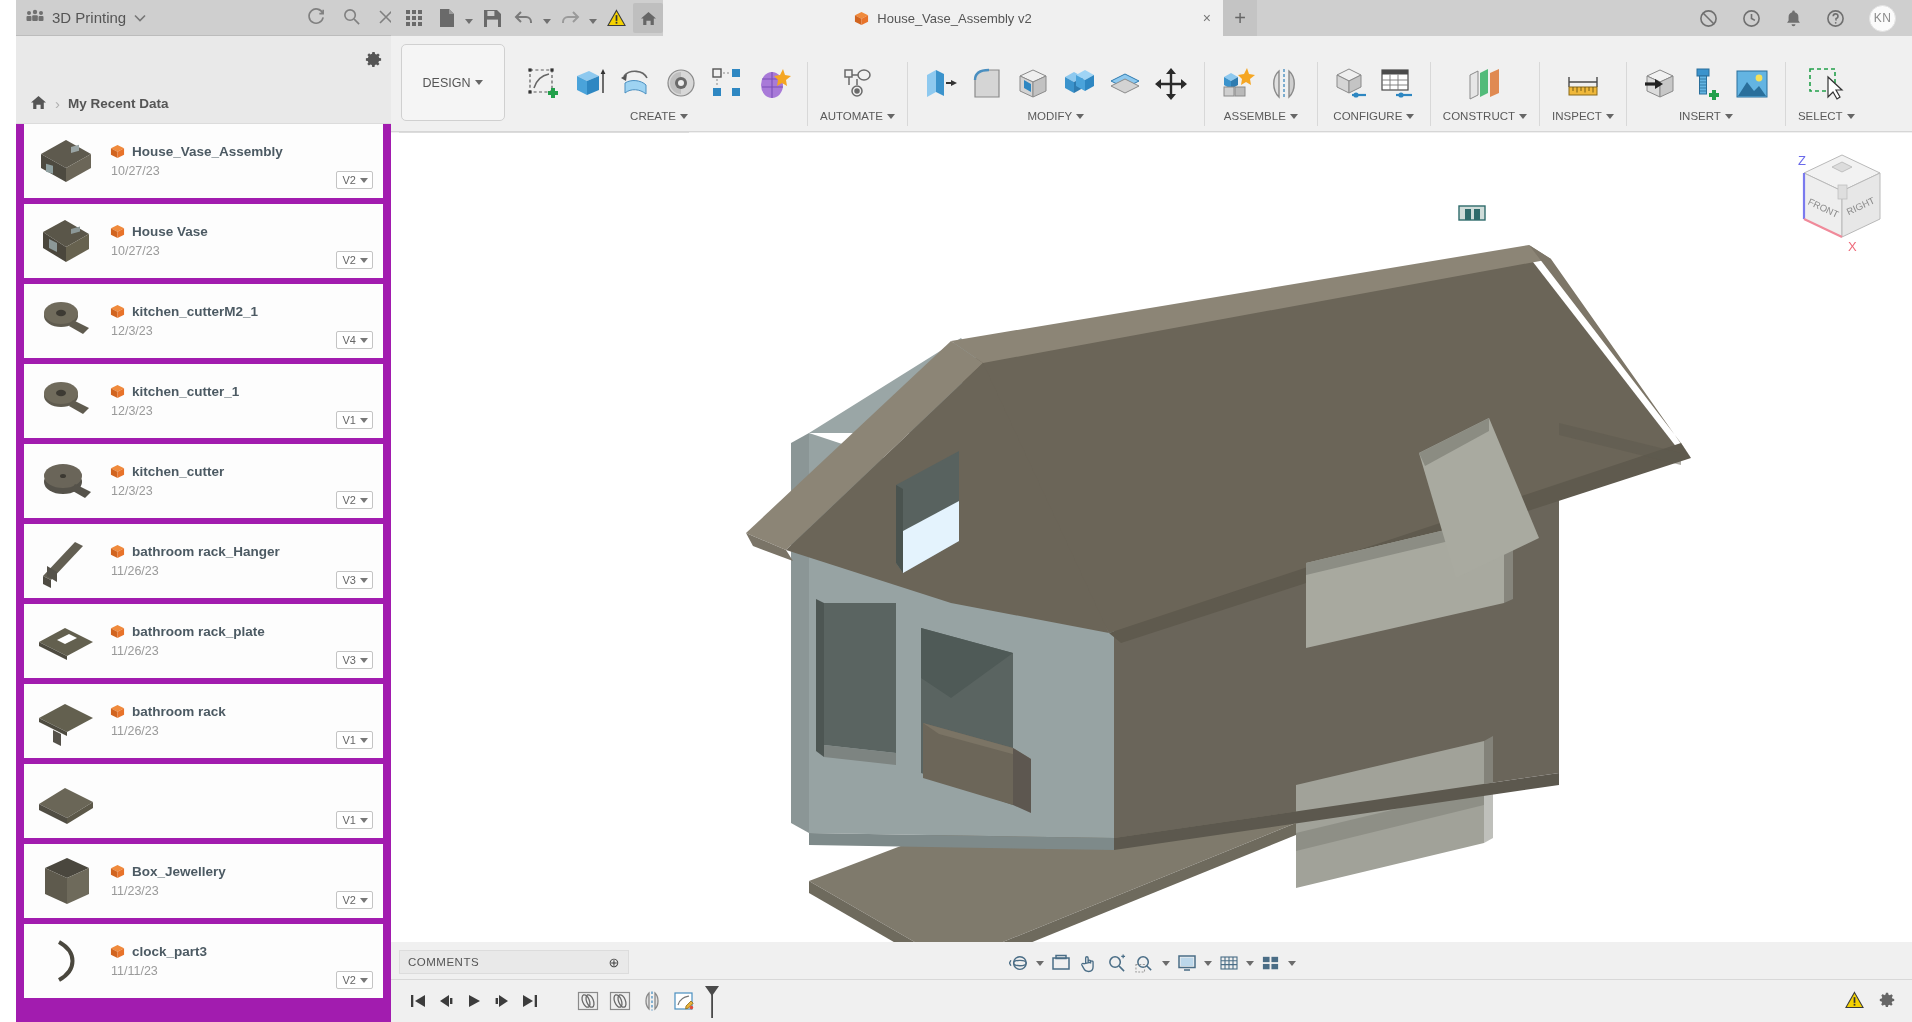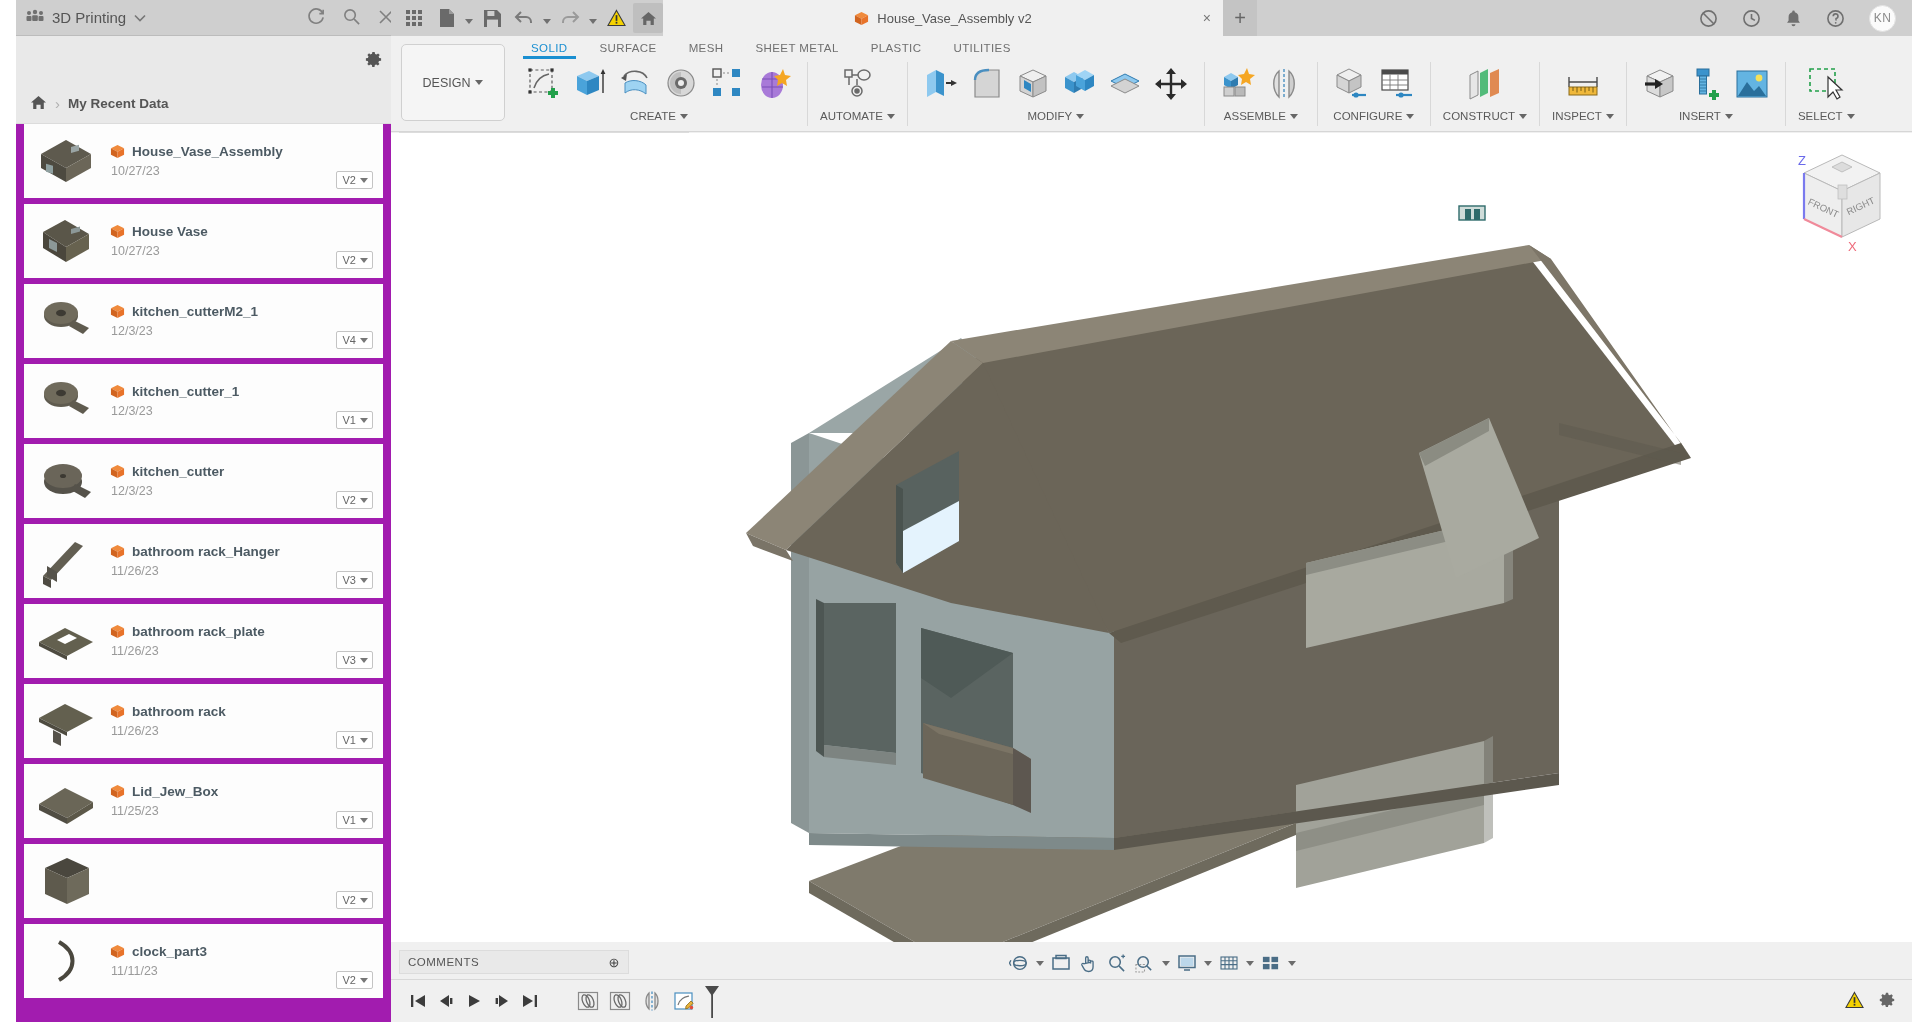"SOLID" div { html: <div> <div>SOLID</div> <div>SURFACE</div> <div>MESH</div> <div>SHEET METAL</div> <div>PLASTIC</div> <div>UTILITIES</div> </div> -> none }
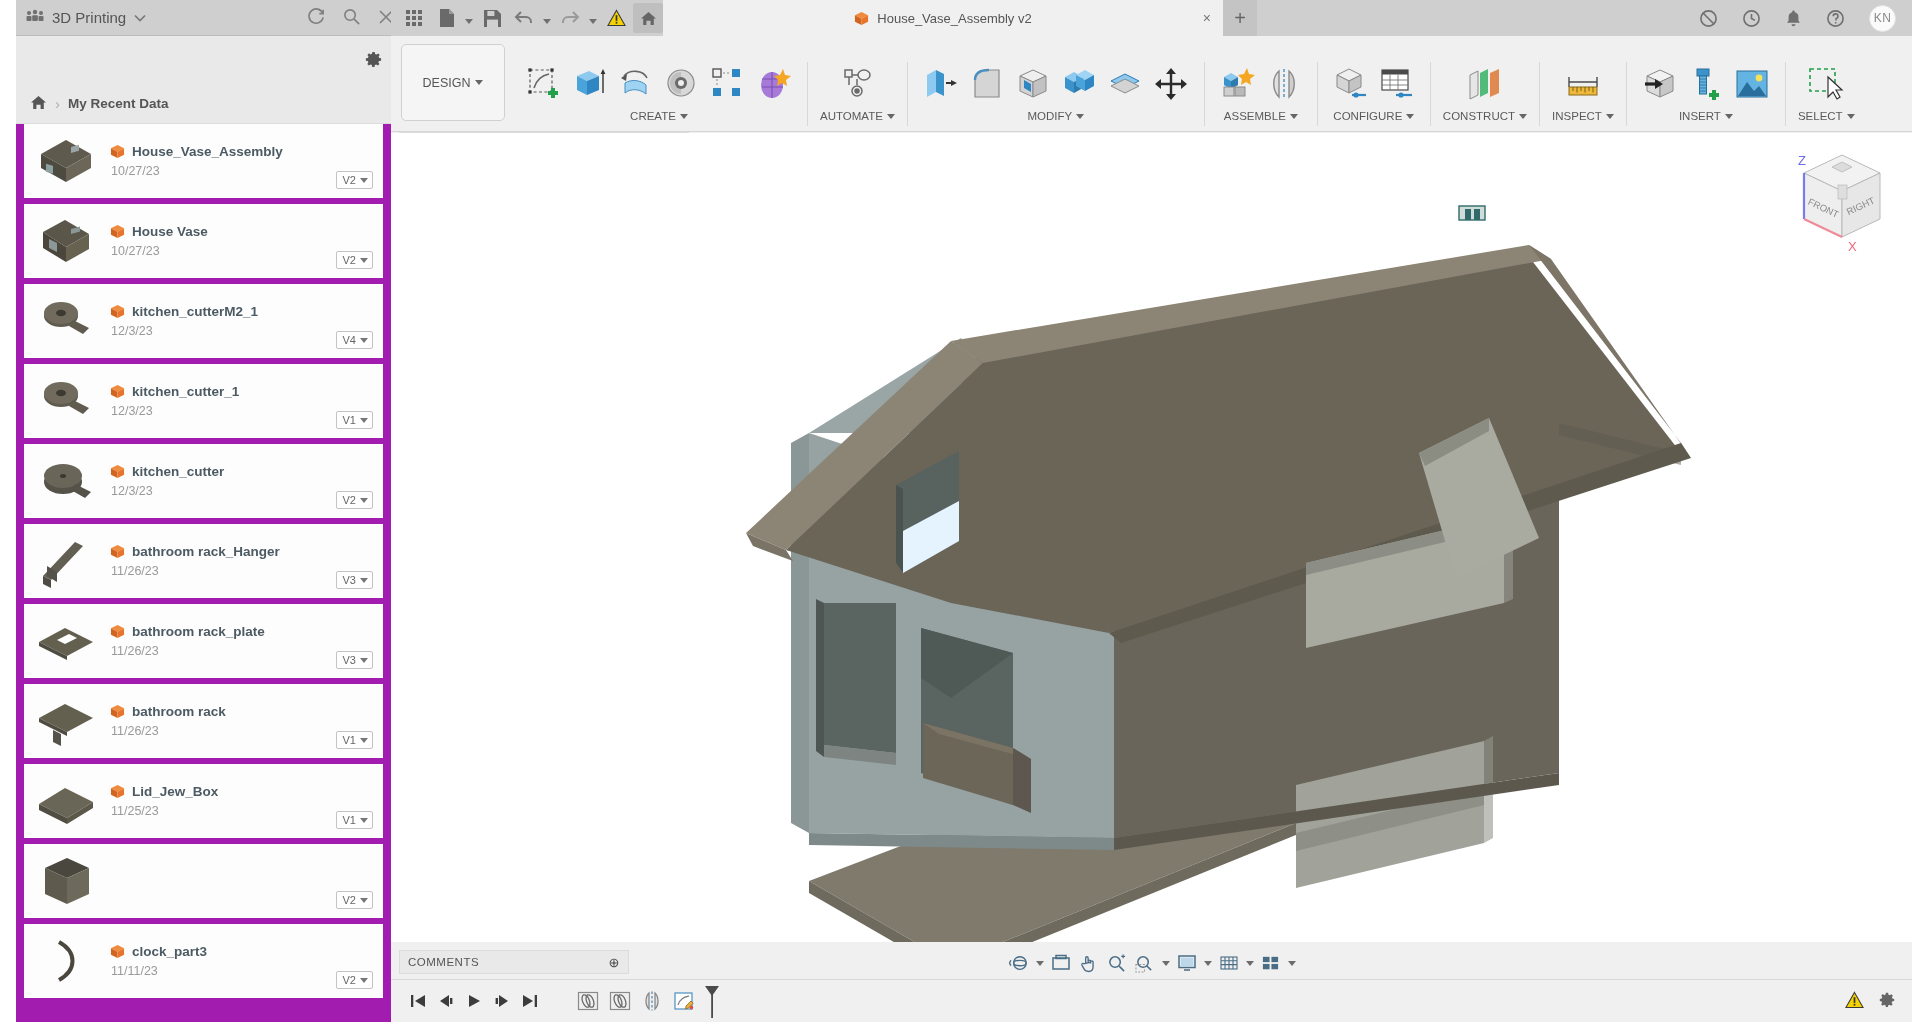"Lid_Jew_Box" div.dp-meta { html: <div> <div> <span><svg> <path></path> <path></path> <path></path> </svg></span> <span>Lid_Jew_Box</span> </div> <div>11/25/23</div> </div> -> none }
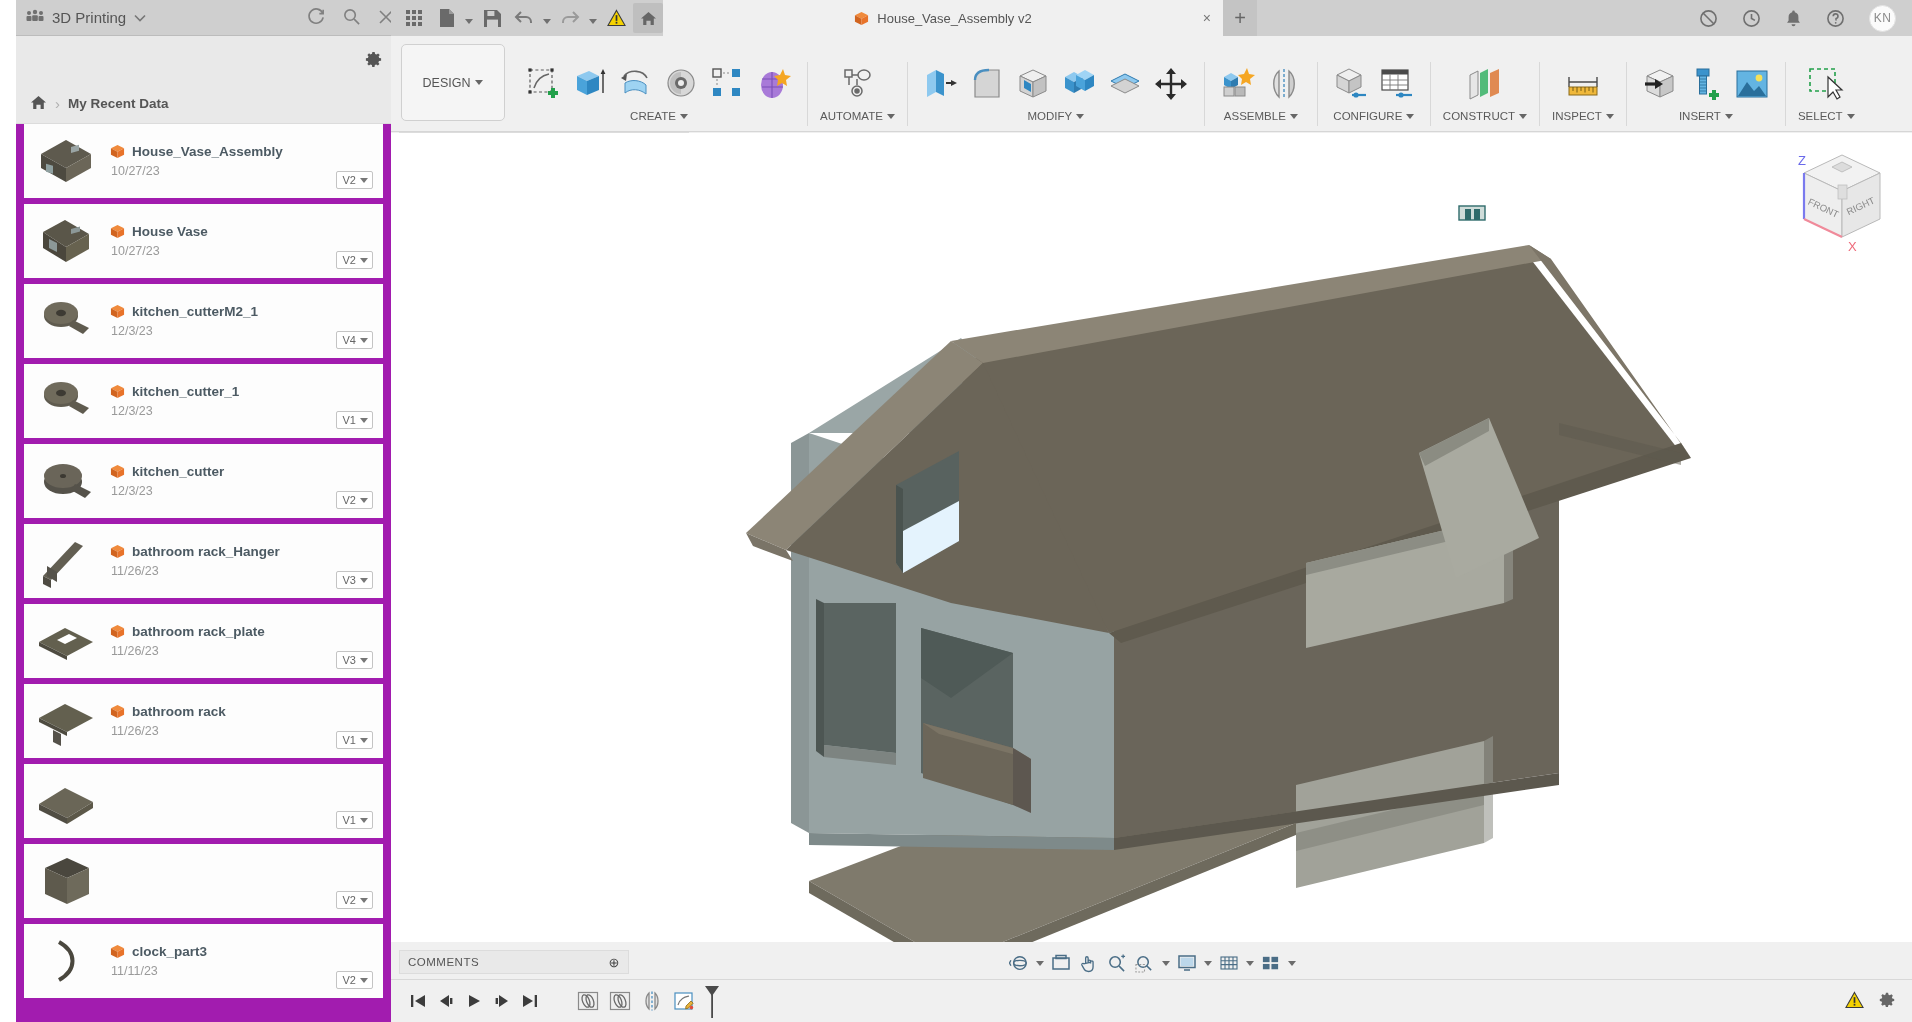"Box_Jewellery" div.dp-meta { html: none -> <div> <div> <span><svg> <path></path> <path></path> <path></path> </svg></span> <span>Box_Jewellery</span> </div> <div>11/23/23</div> </div> }
